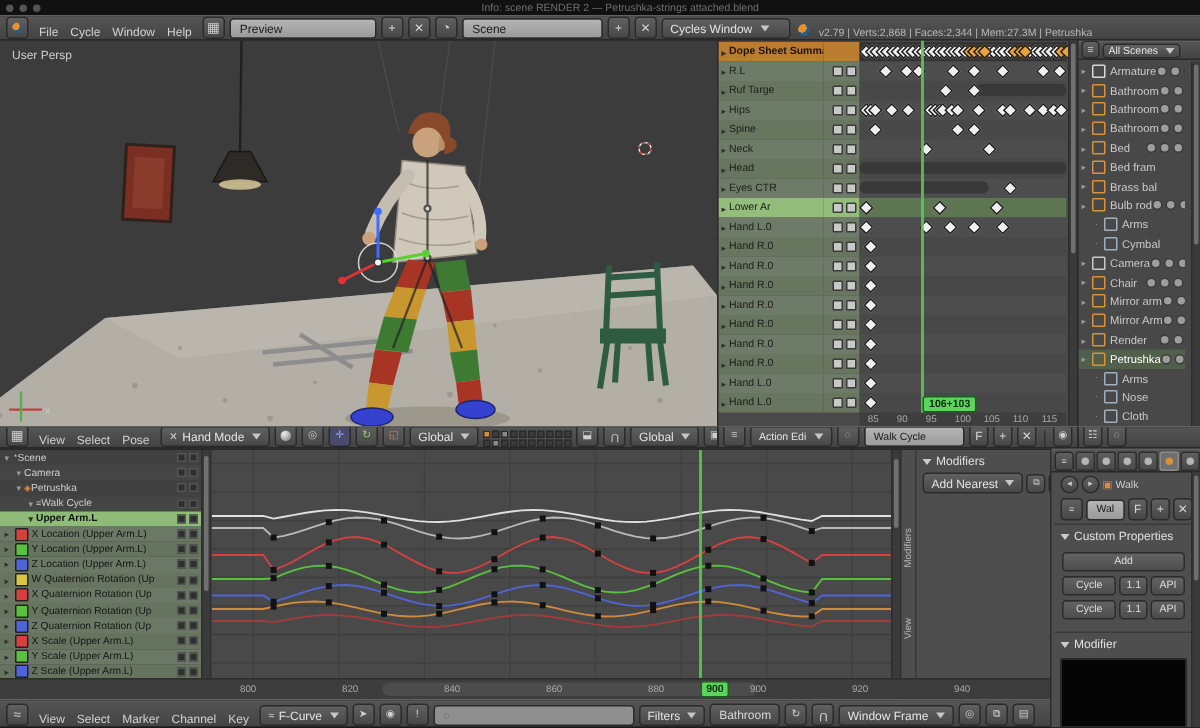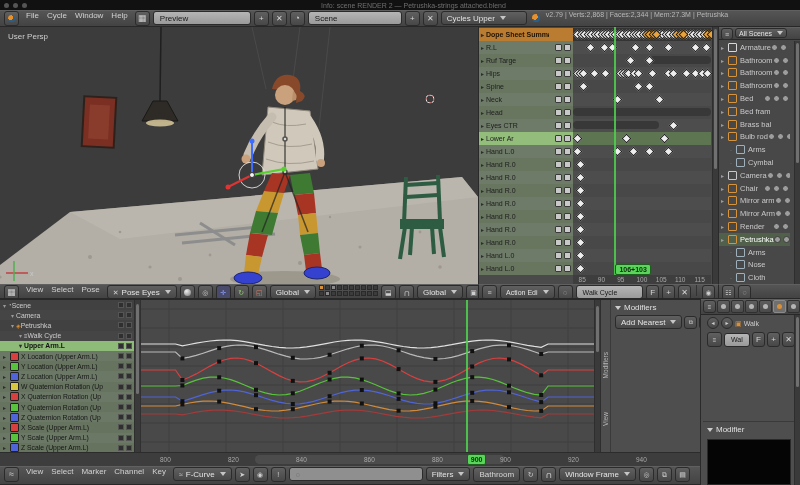"File" .hdr { align-items: flex-start -> flex-end }
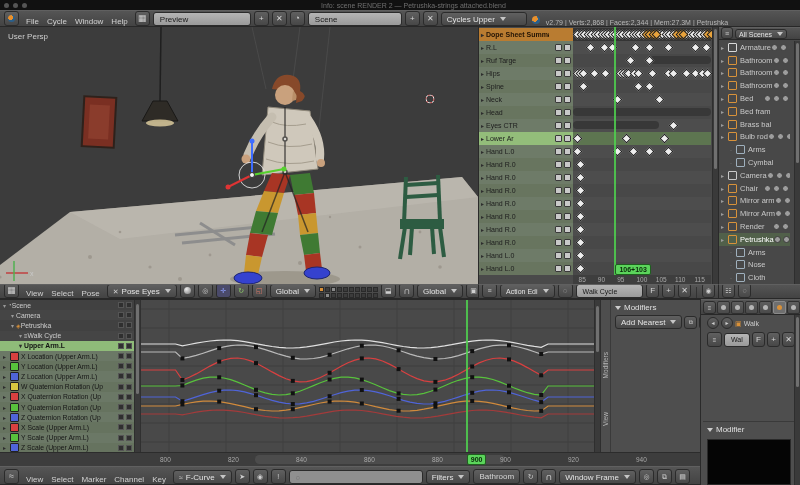"Cycles Upper" span.dd { text: Upper -> Window }
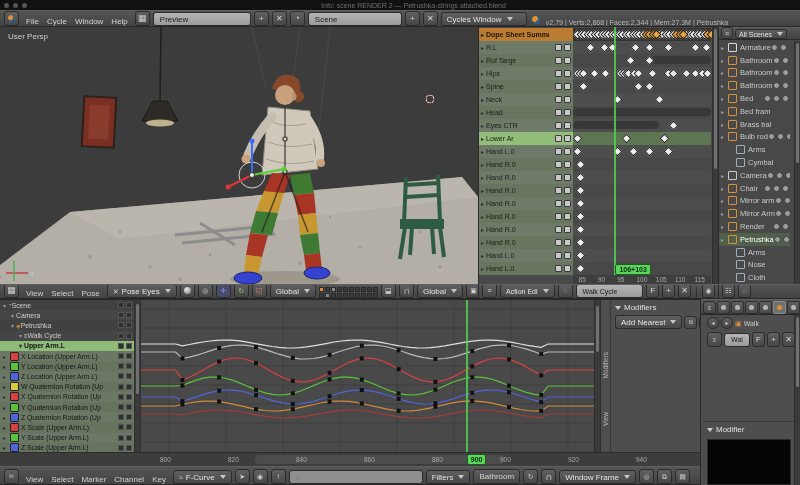"Pose Eyes" span { text: Pose Eyes -> Hand Mode }
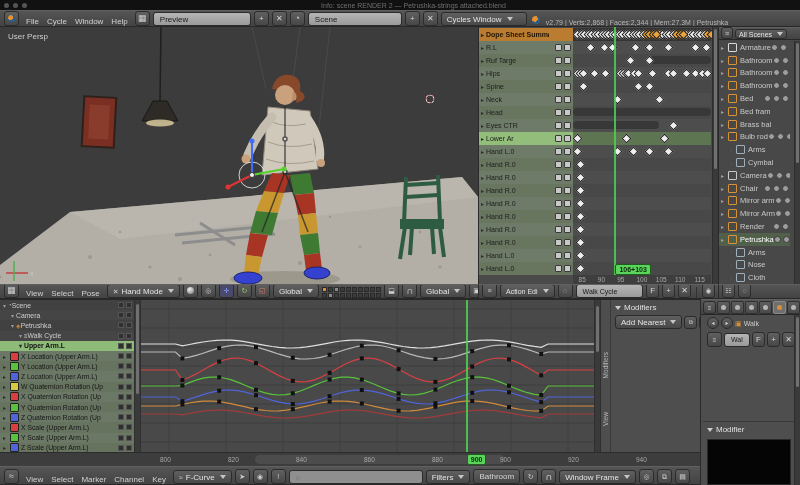"Custom Properties" div { html: none -> <div> <div> <span>Custom Properties</span> </div> <div> <span>Add</span> </div> <div> <div> <span>Cycle</span> <span>1.1</span> <span>API</span> </div> <div> <span>Cycle</span> <span>1.1</span> <span>API</span> </div> </div> </div> }
